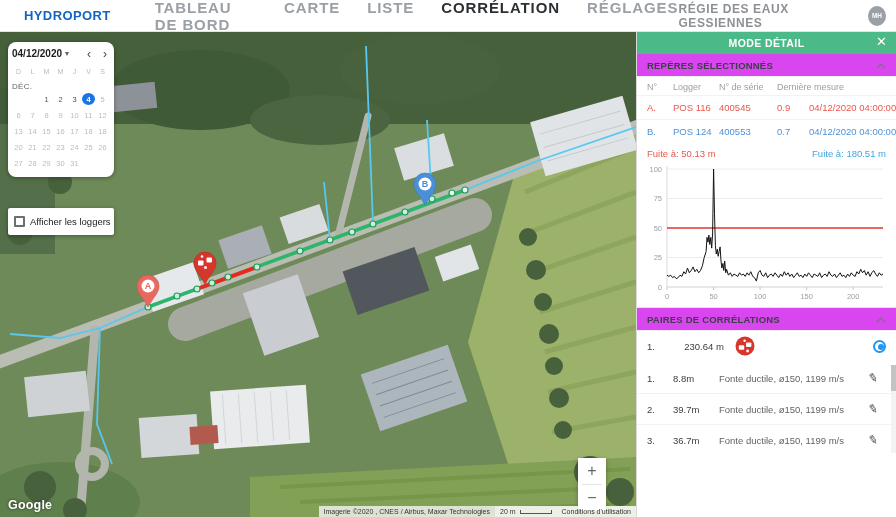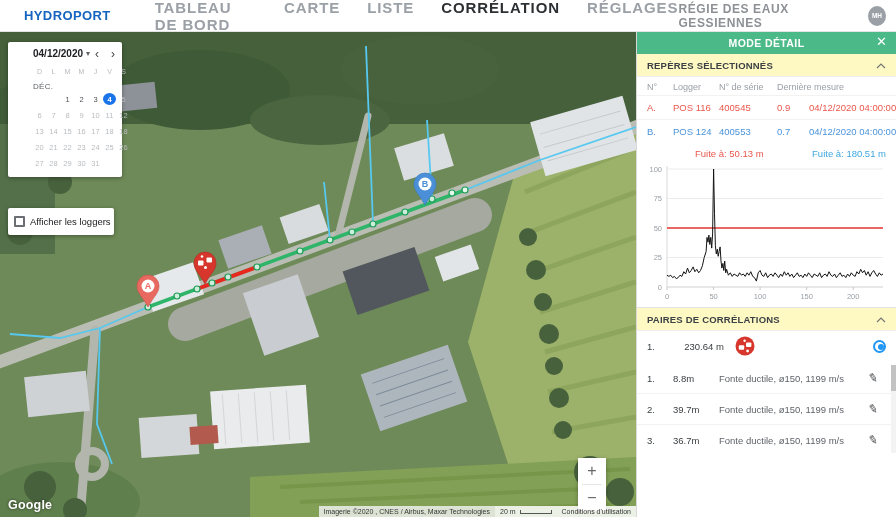"04/12/2020" .cal-card { border-radius: 2px -> 8px; padding: 6px 7px 8px 25px -> 6px 7px 8px 4px; width: 114px -> 106px }
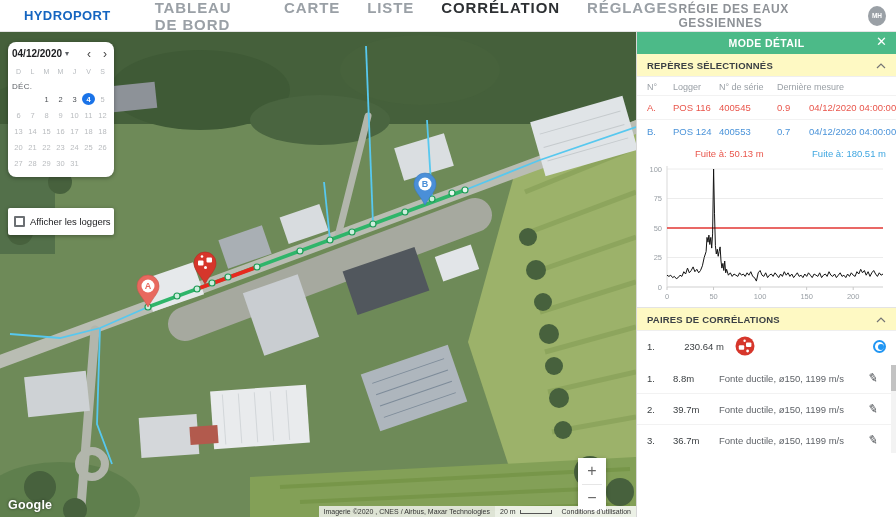"REPÈRES SÉLECTIONNÉS" .sec-head { background: #fef9c3 -> #d946ef }
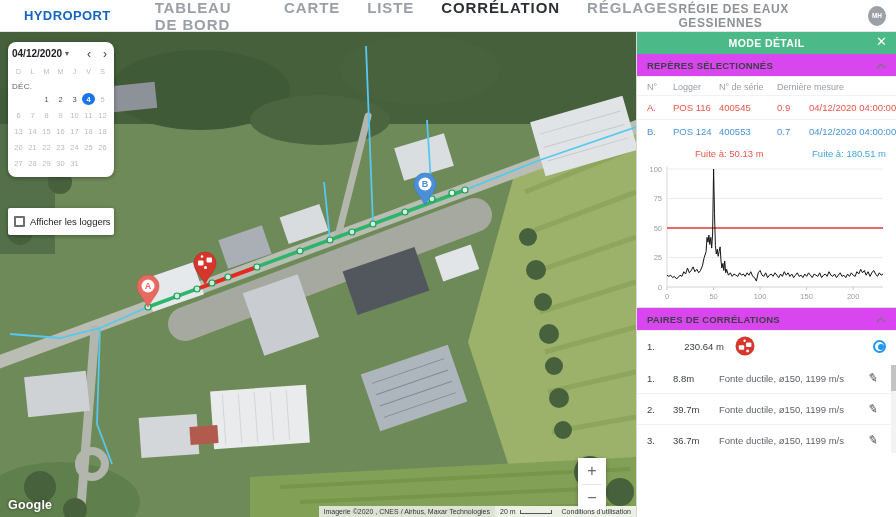"Fuite à: 50.13 m" .fuite-a { margin-left: 48px -> none }
